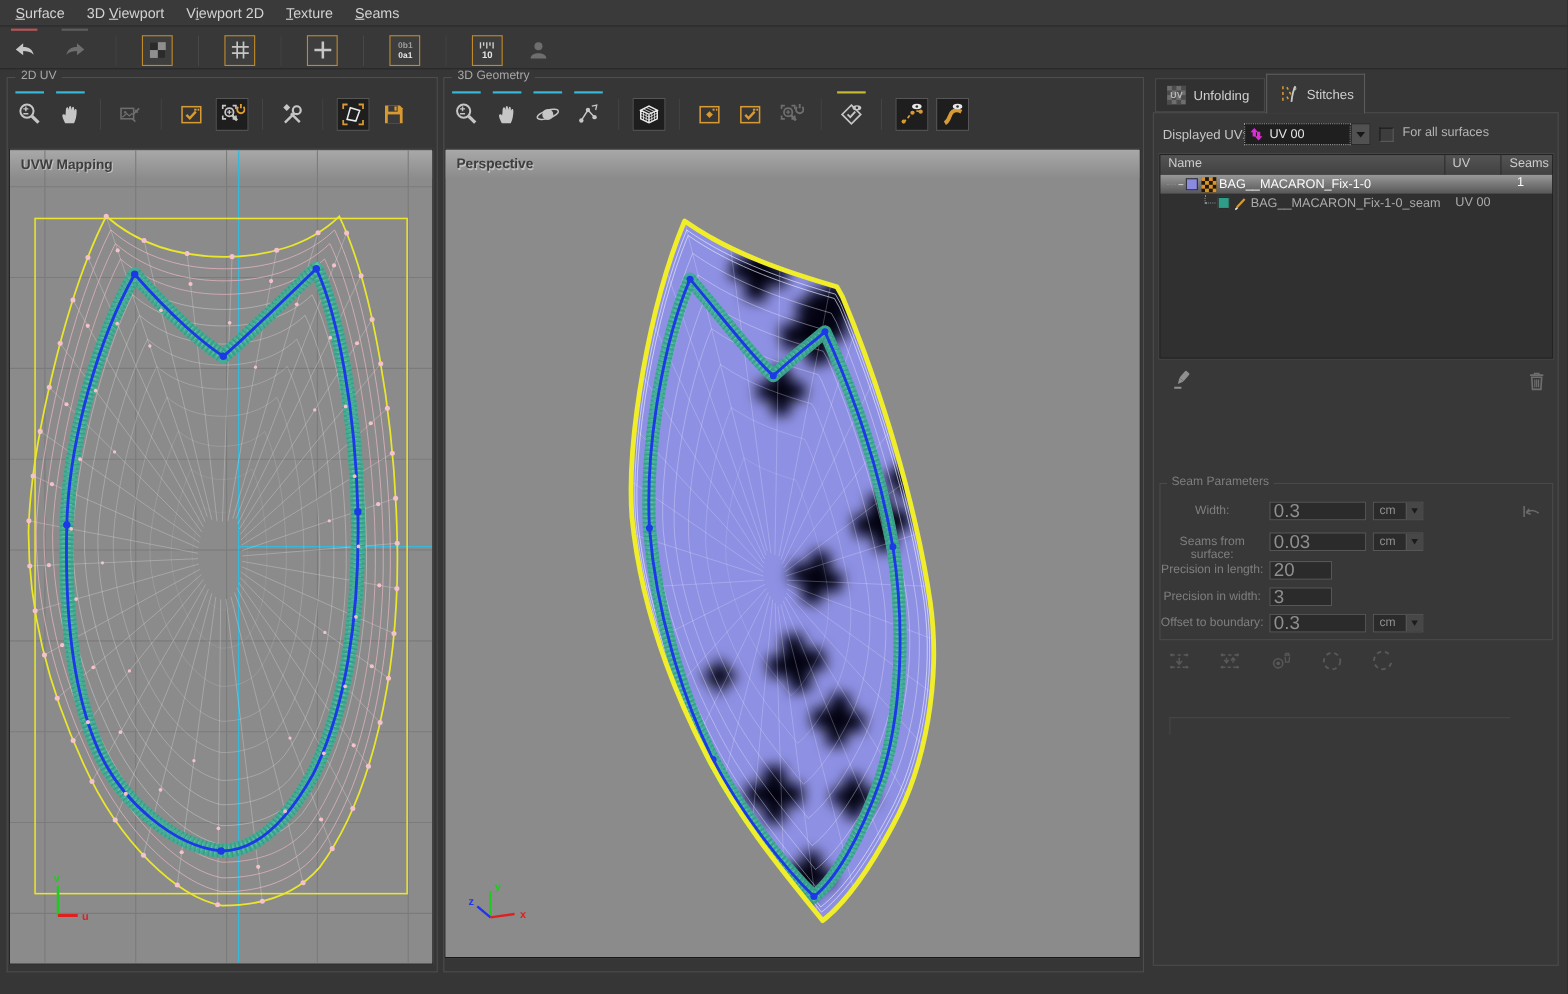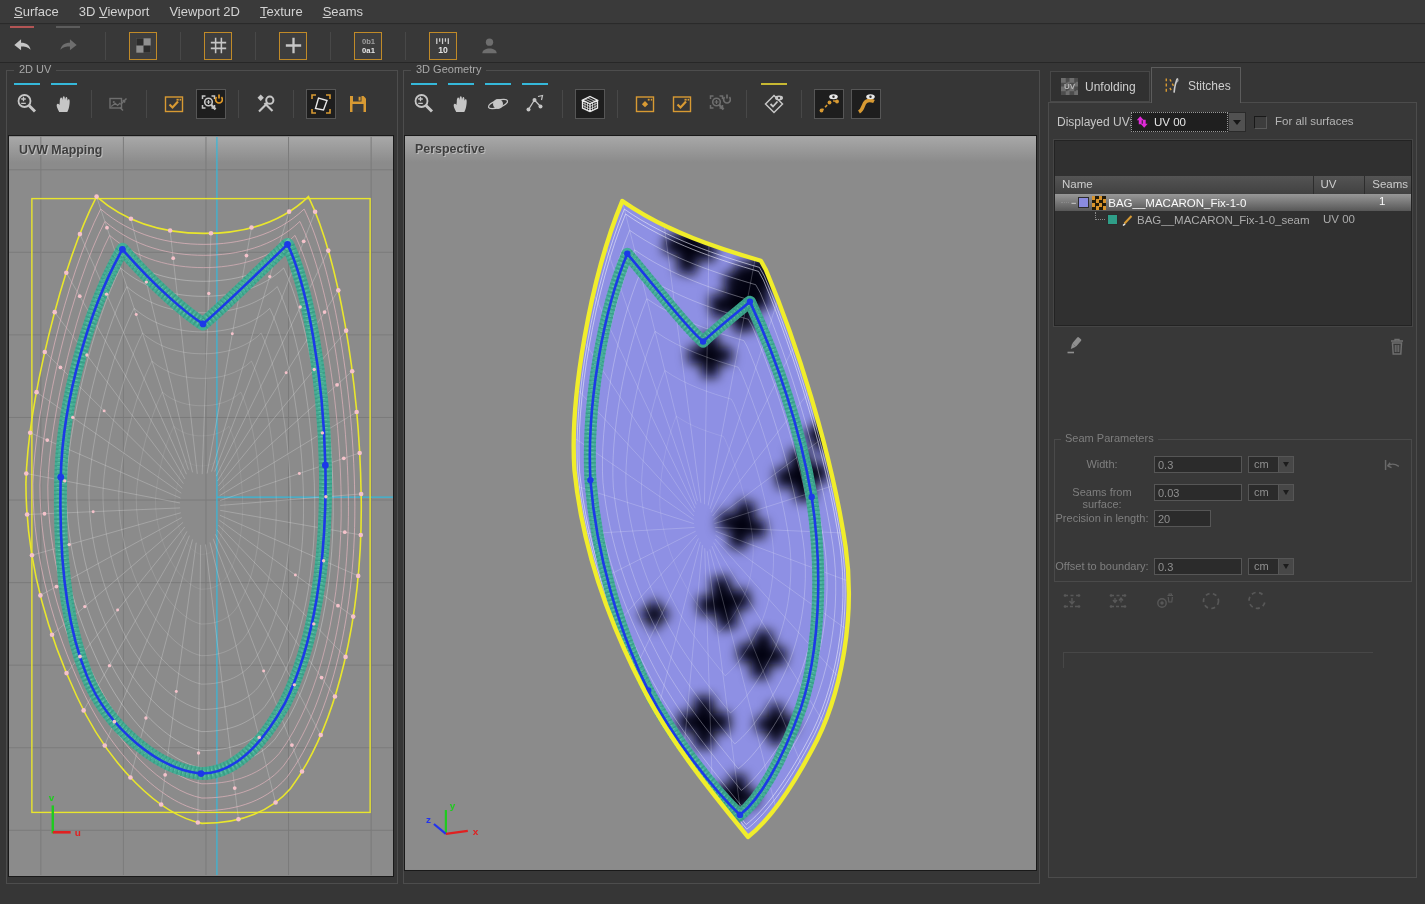"Name" .thead { margin-top: 35px -> none }
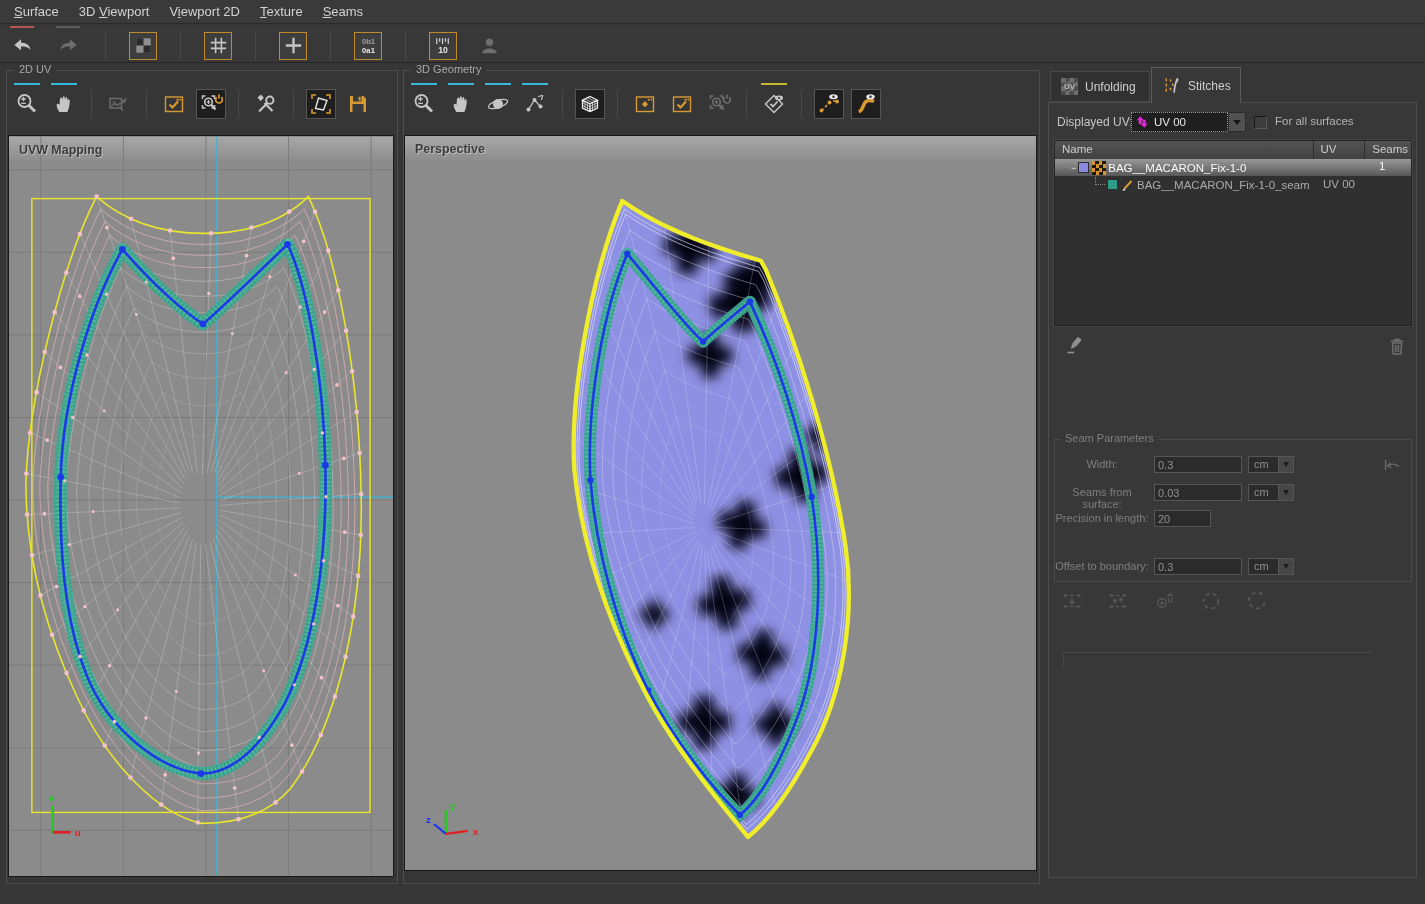"0.3" .sinput { font-size: 11px -> 17px }
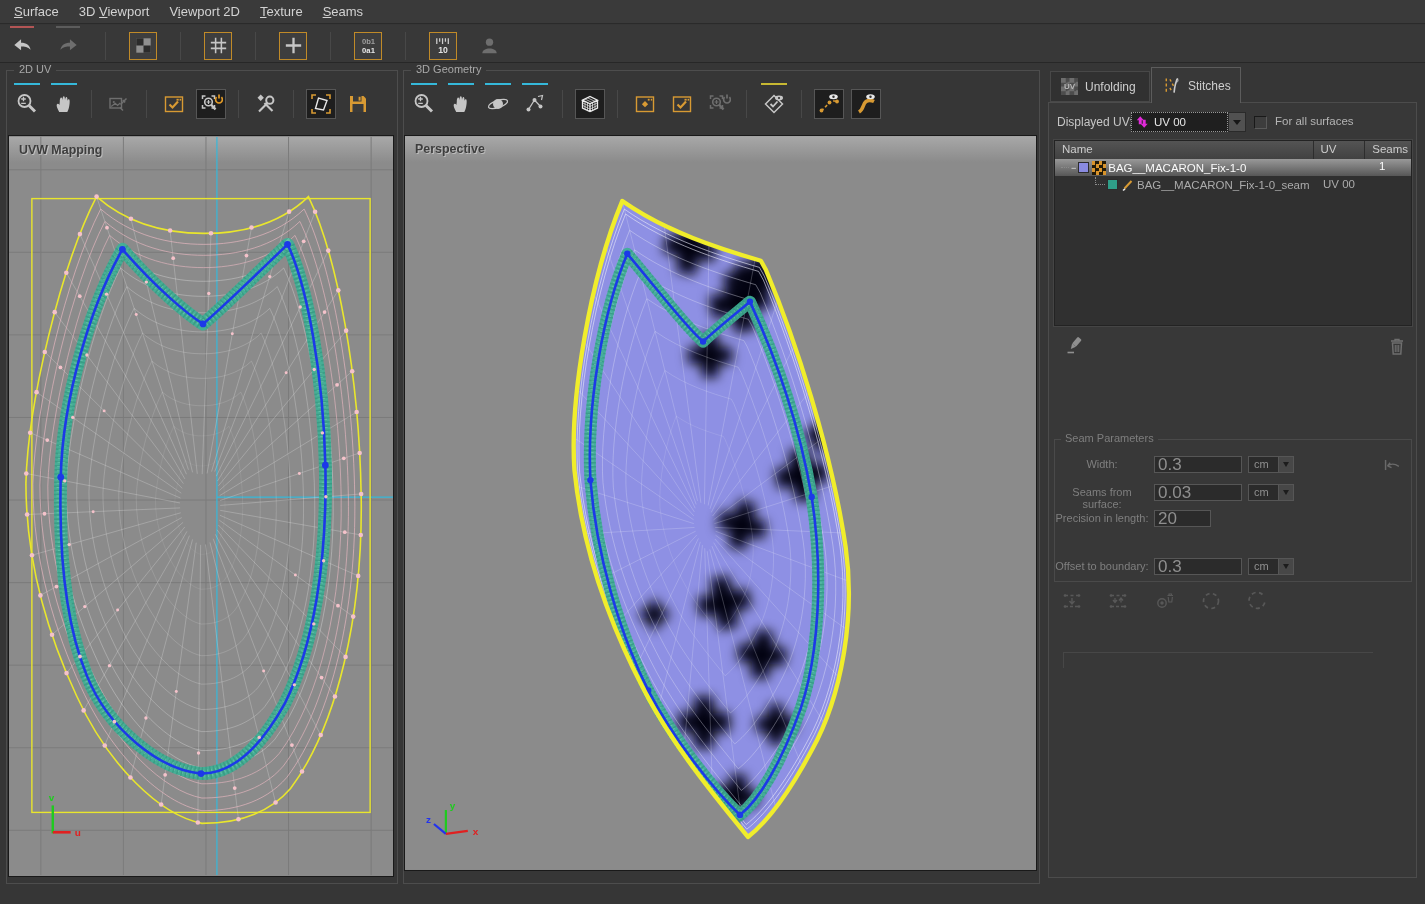"Precision in width:" div.srow { html: none -> <div> <span>Precision in width:</span> <input> </div> }
